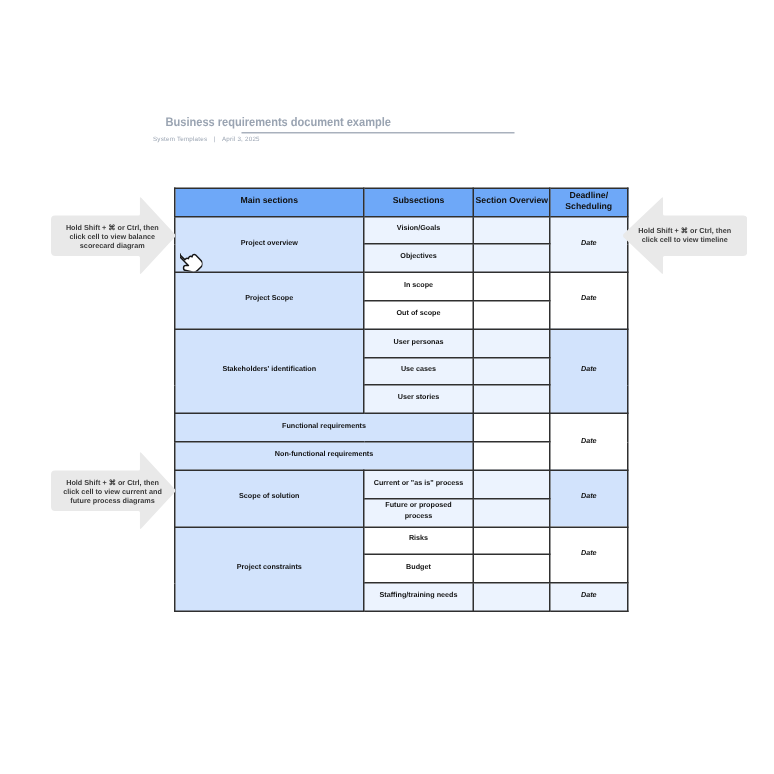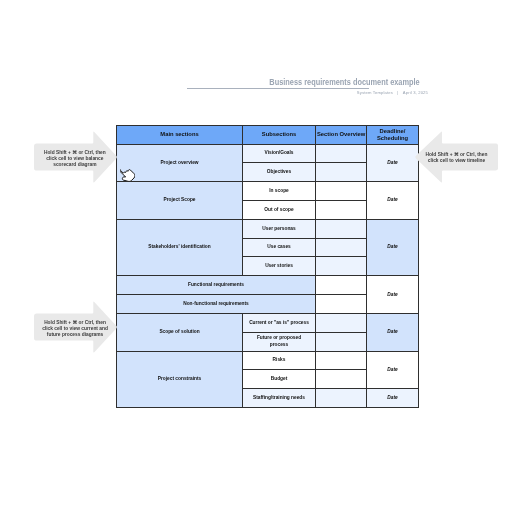"Business requirements document example" .title-wrap { left: 128px -> 102px; text-align: right -> left }
